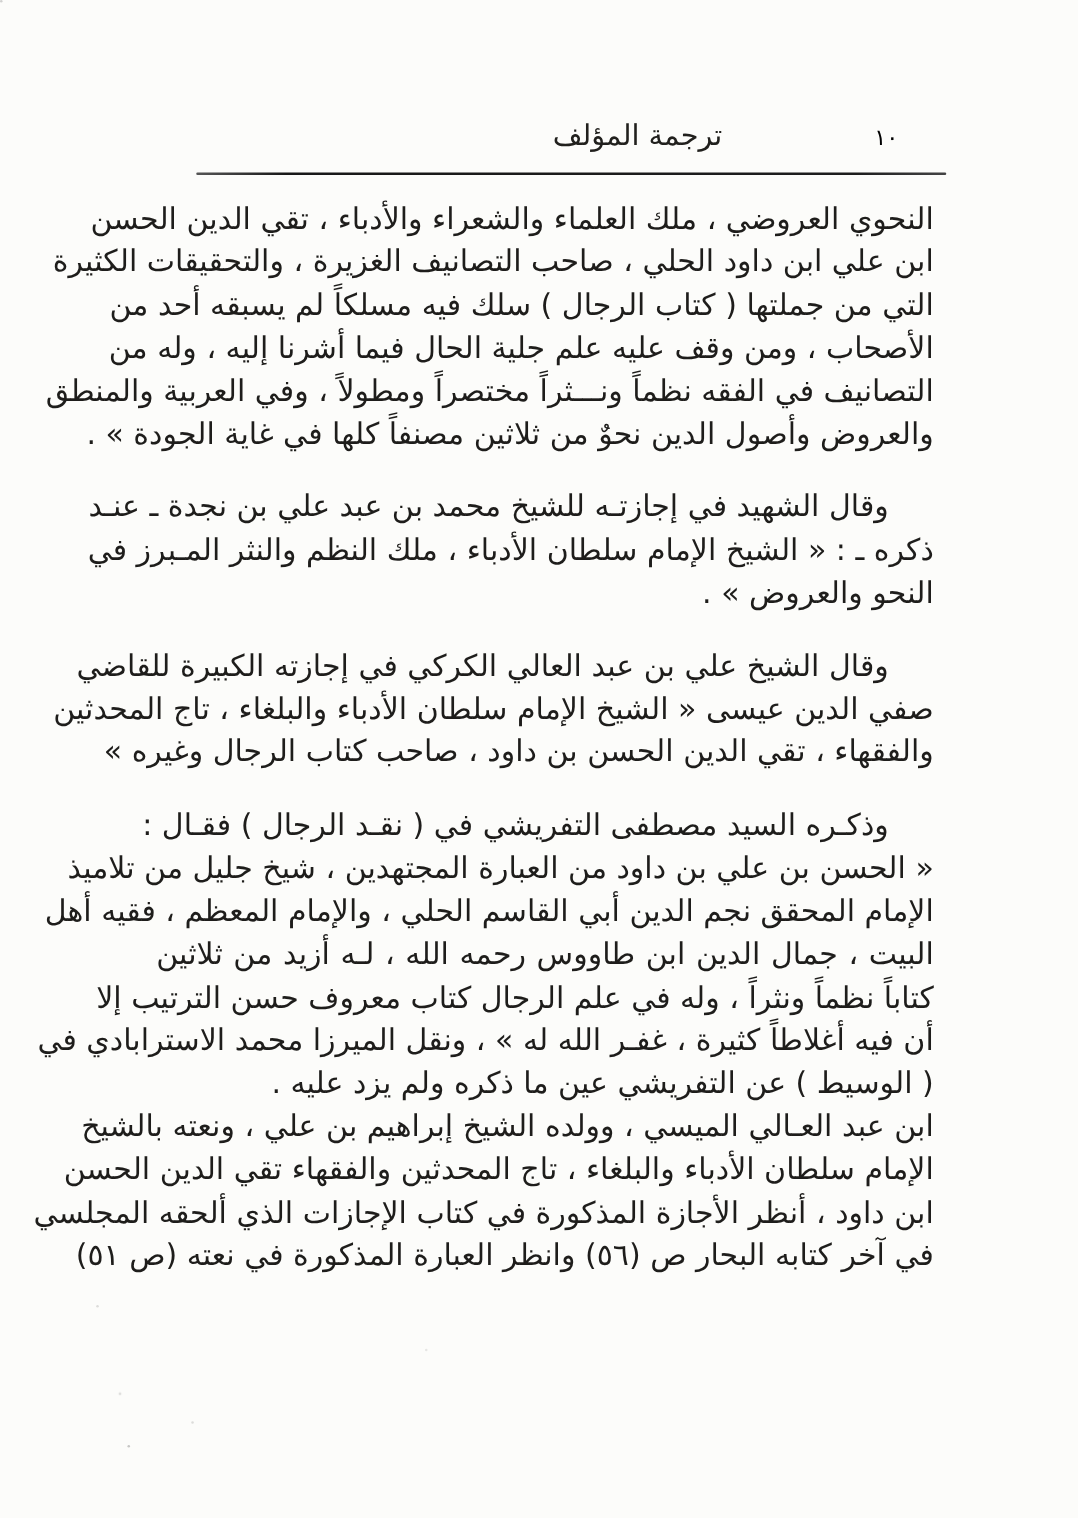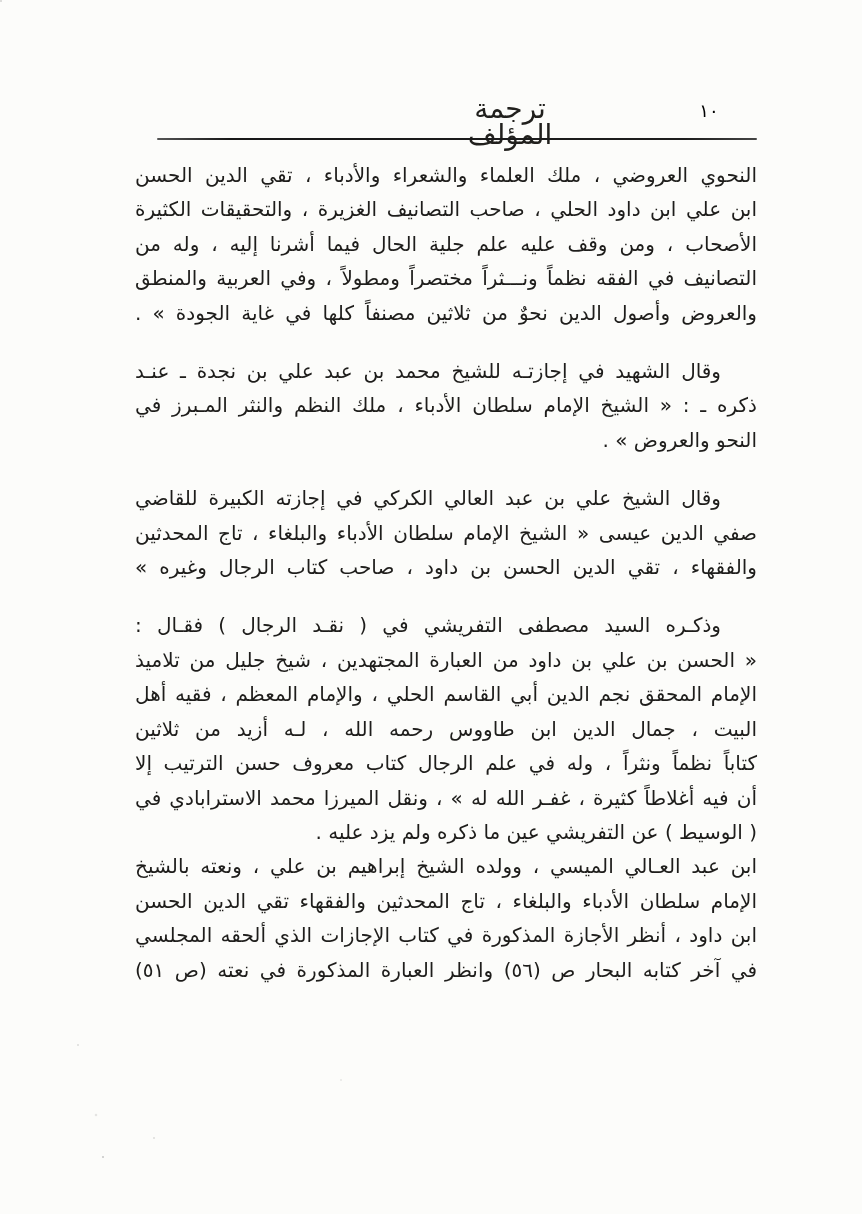"ترجمة المؤلف" .page-title { font-size: 28px -> 23px }
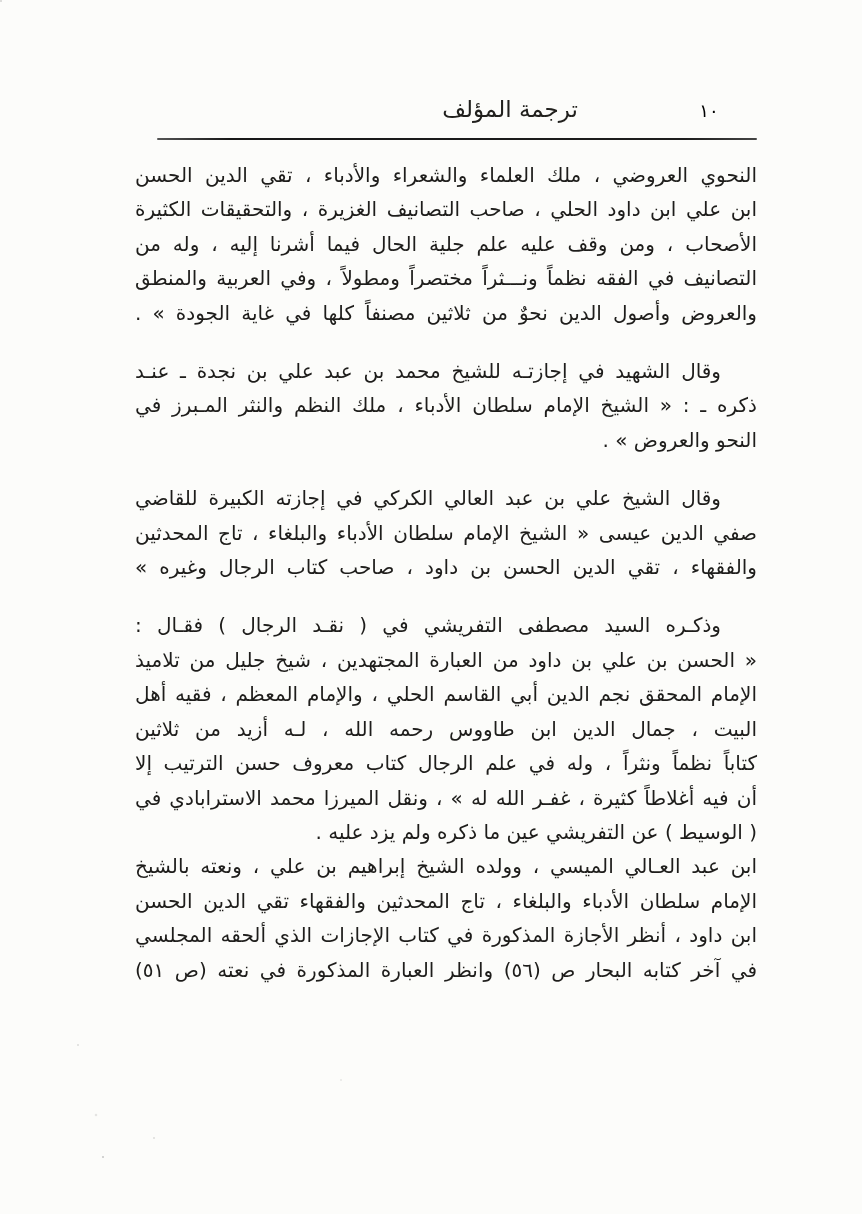"النحوي العروضي ، ملك العلماء" .text-block { font-size: 20px -> 24px; left: 135px -> 125px }
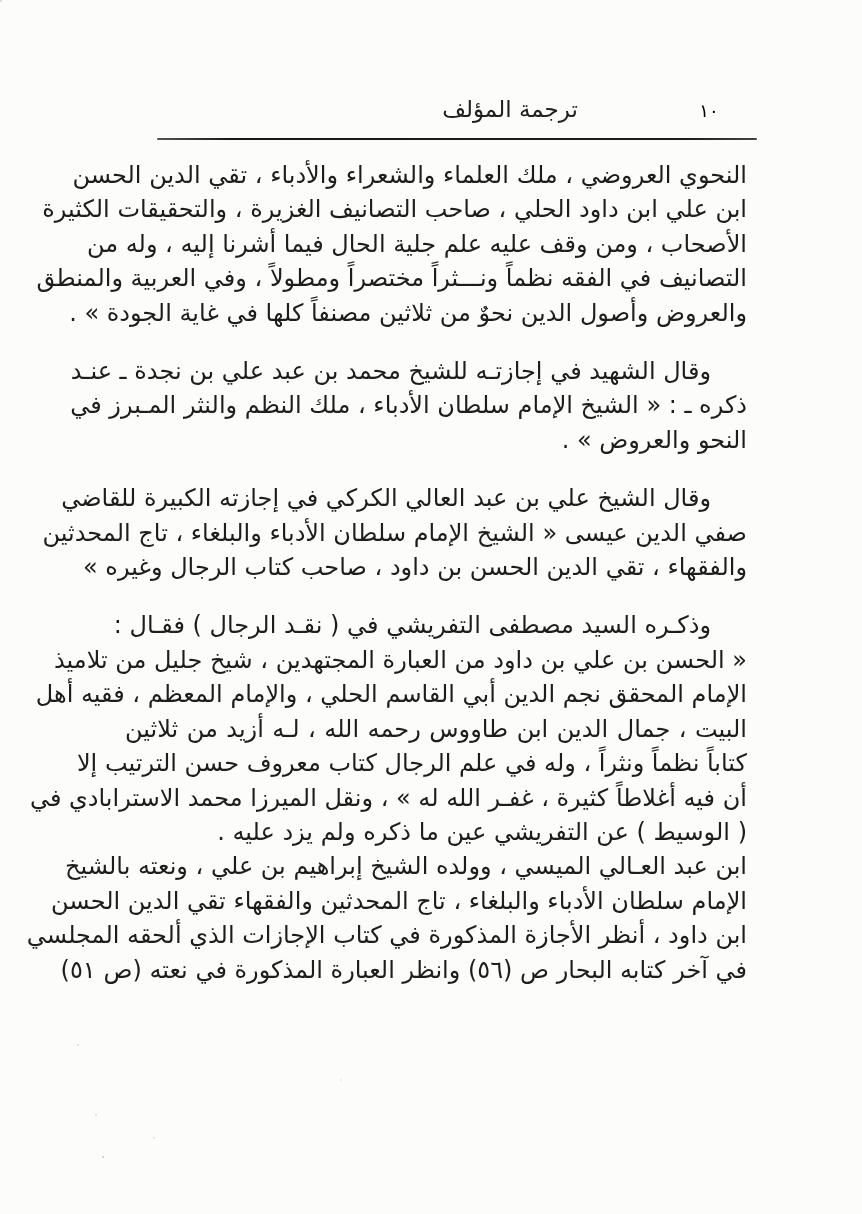"التي من جملتها ( كتاب" div.line { html: none -> <div>التي من جملتها ( كتاب الرجال ) سلك فيه مسلكاً لم يسبقه أحد من</div> }
